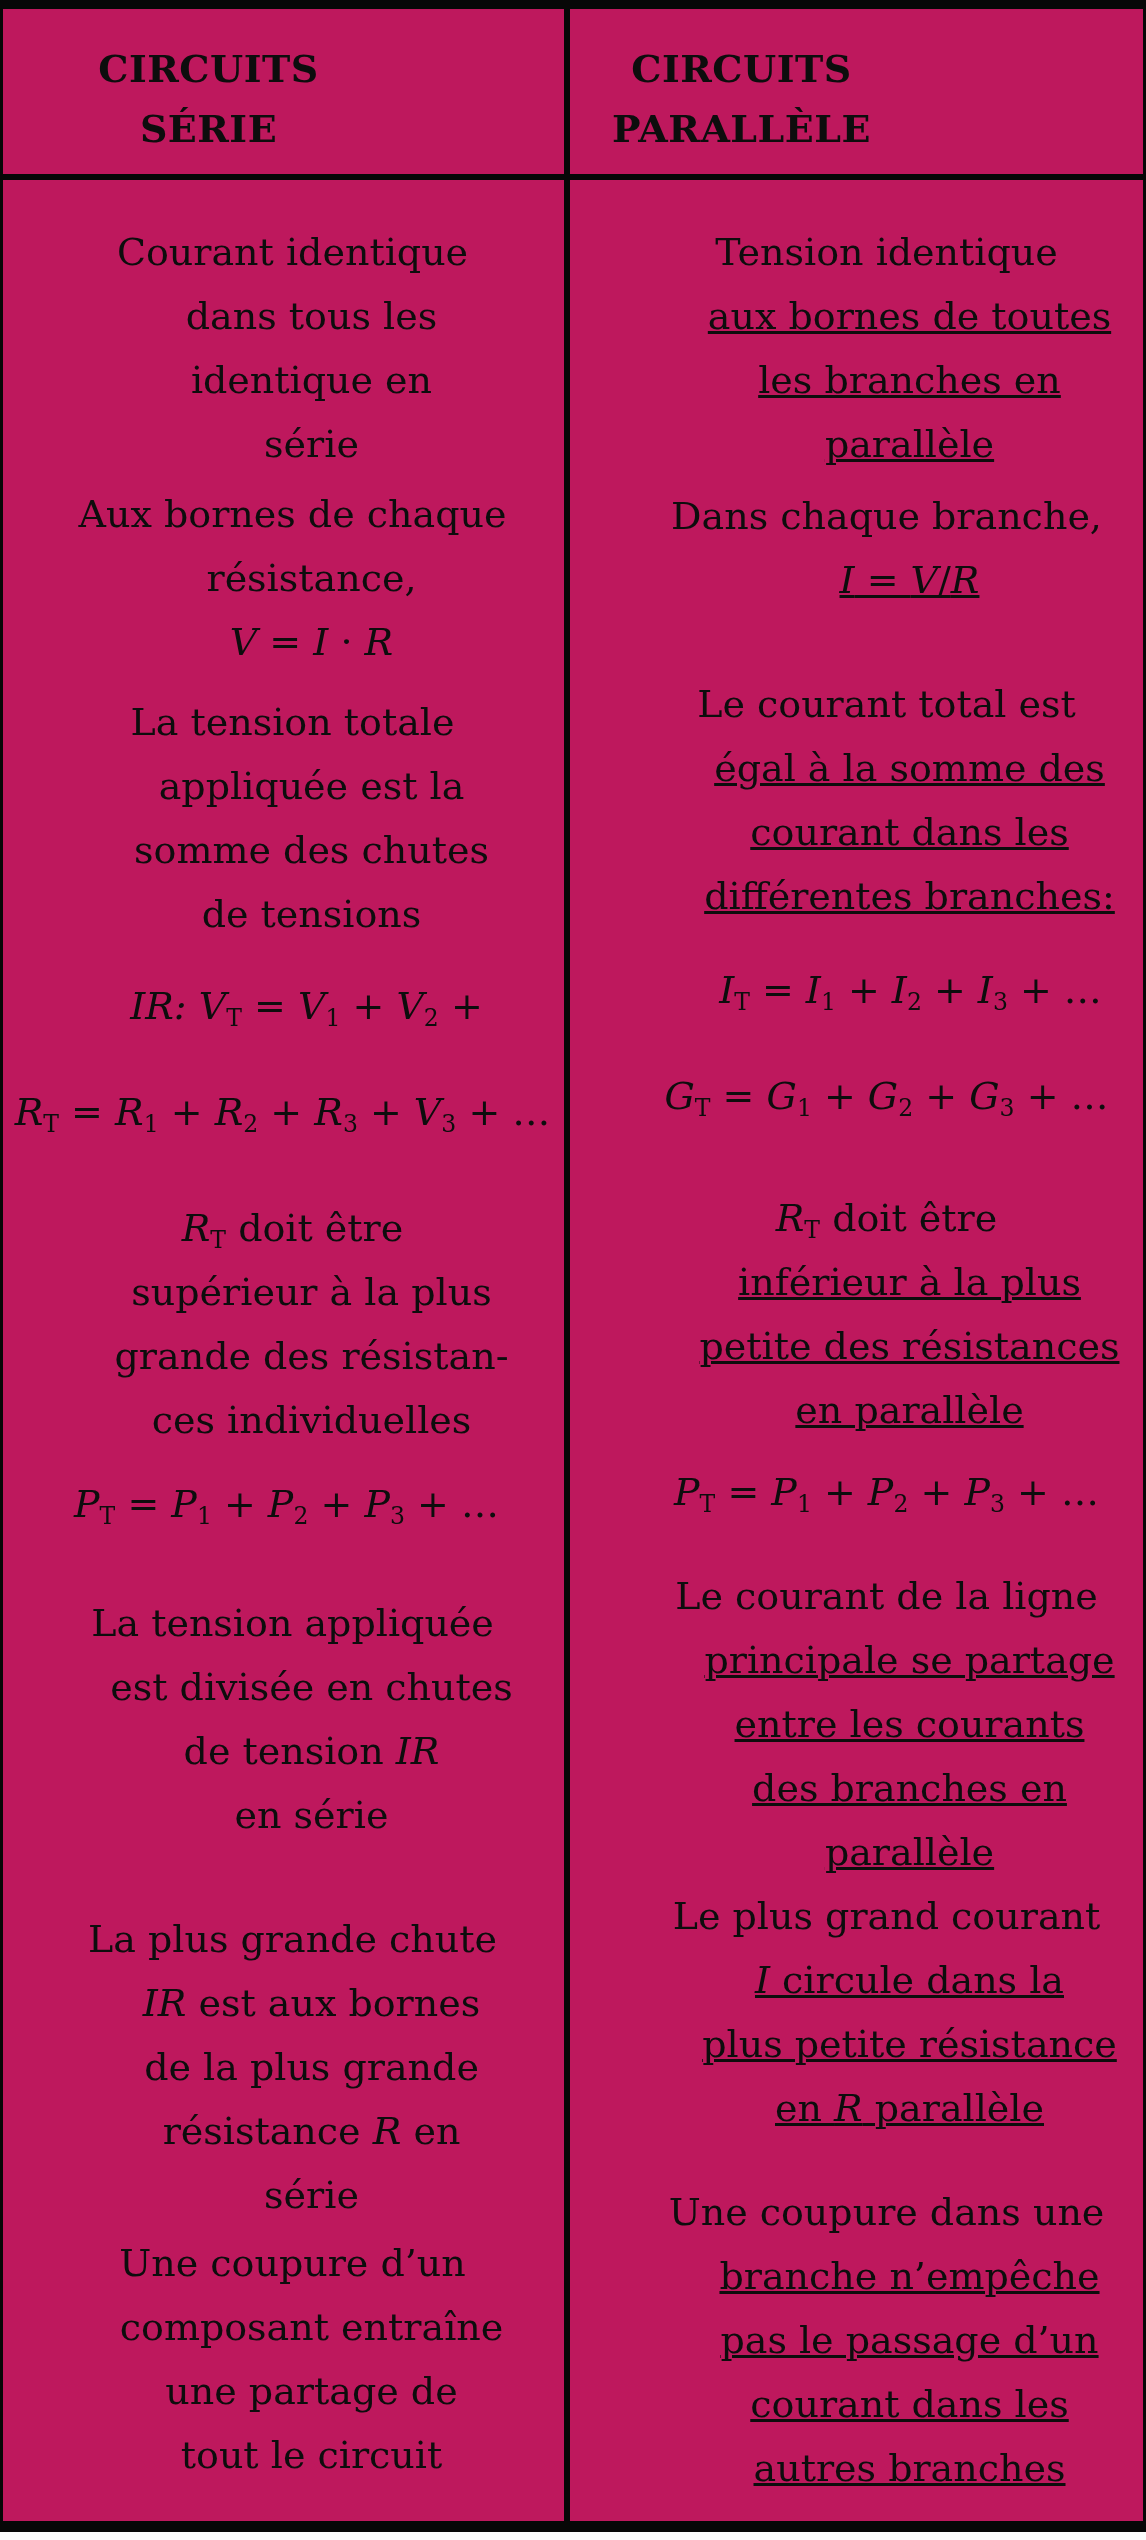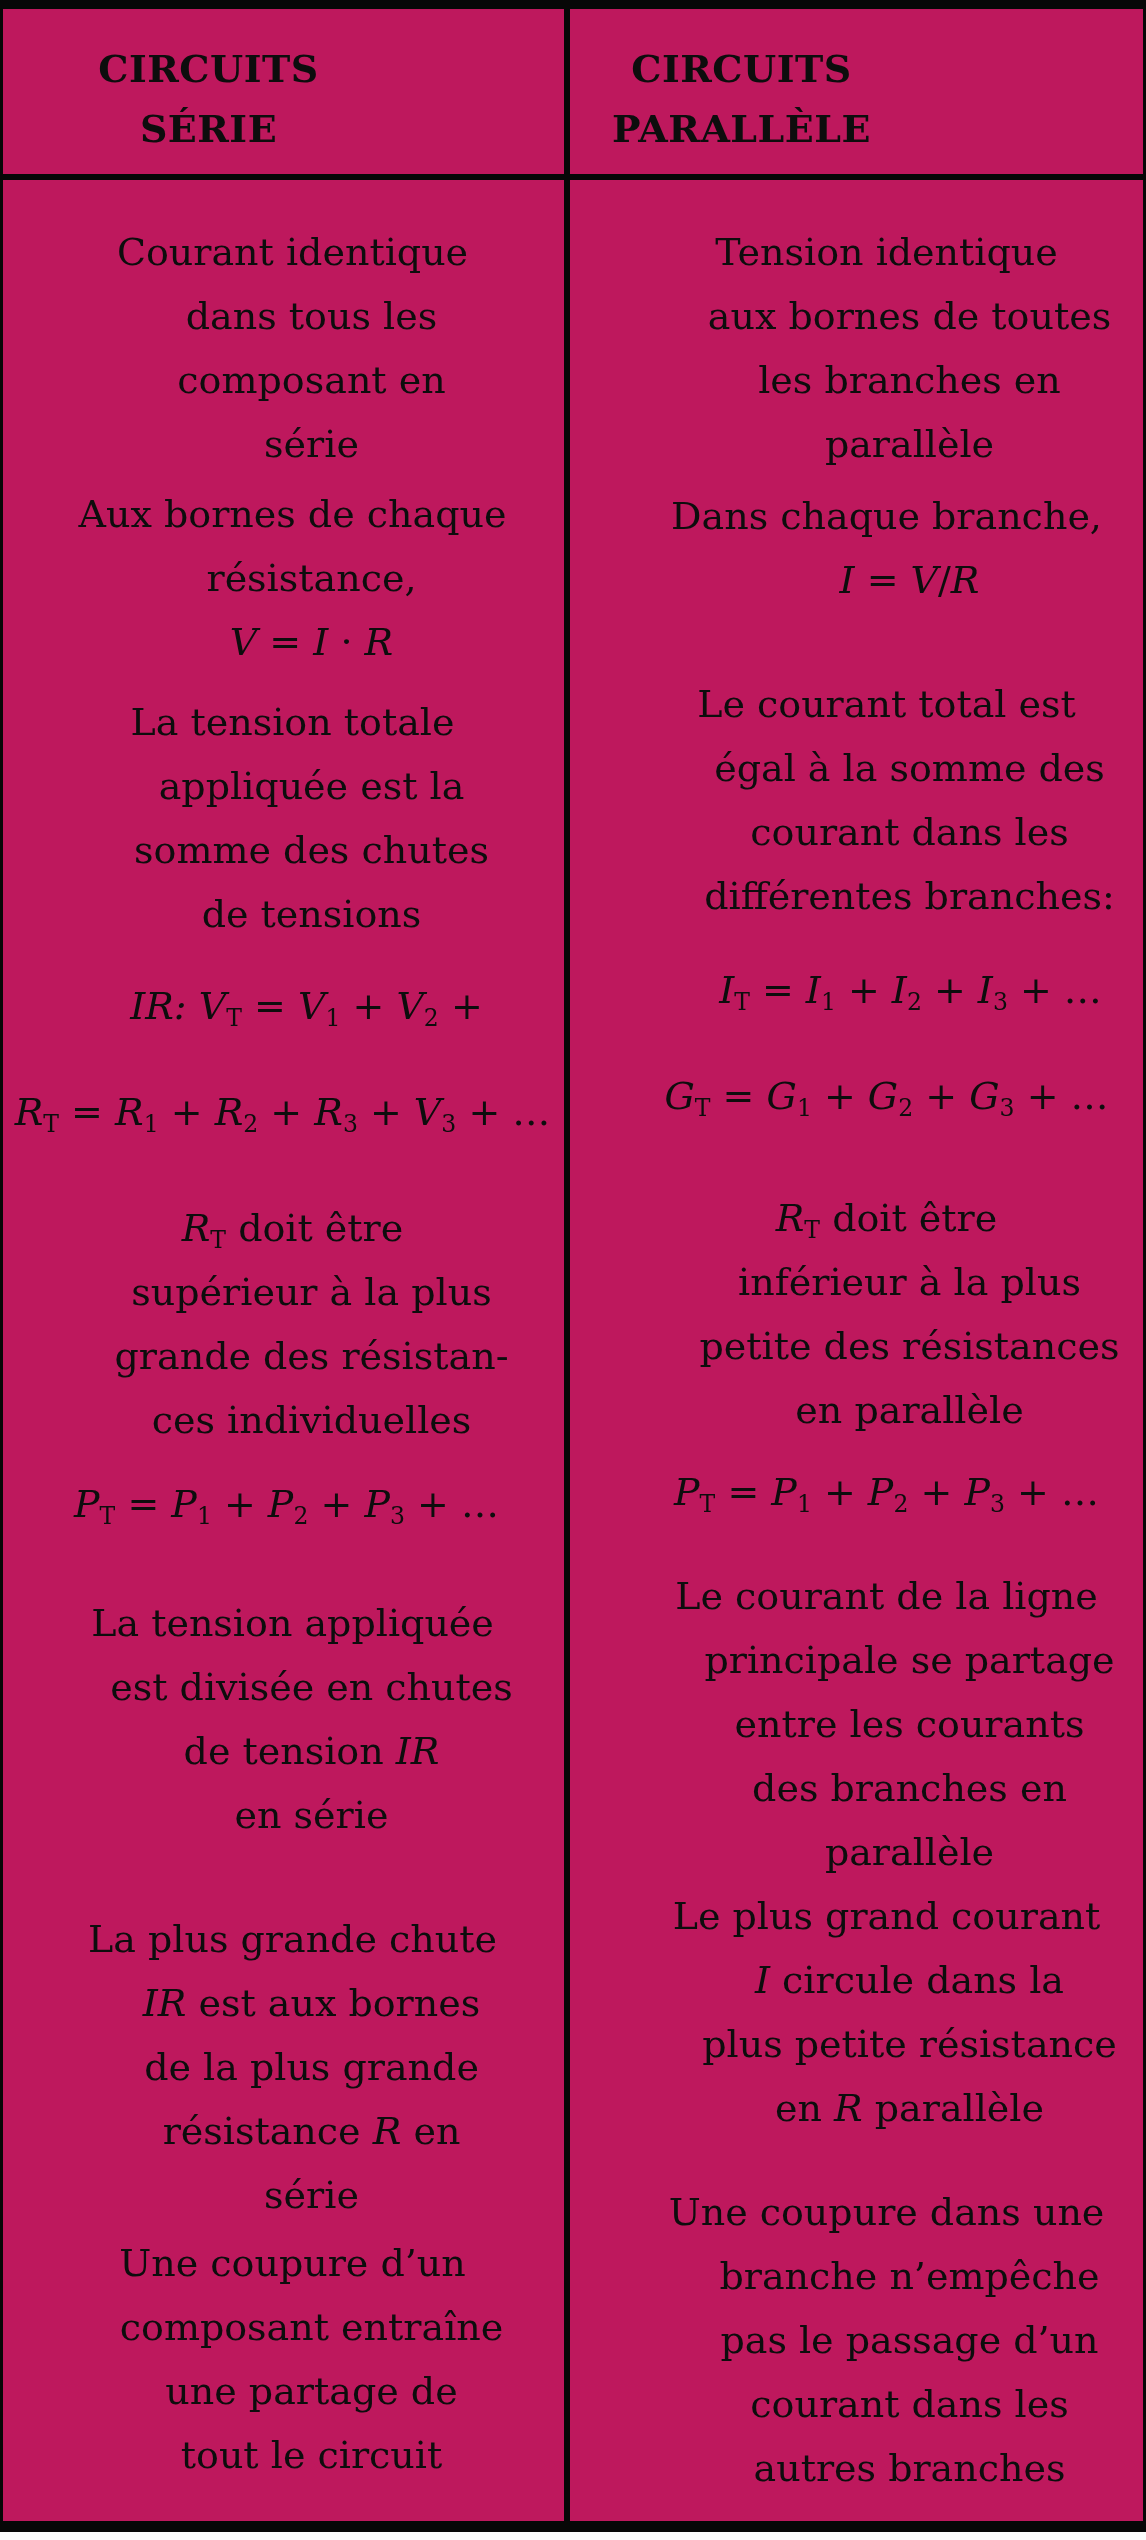"aux bornes de toutes" .col-right .text .cont { text-decoration: none -> underline }
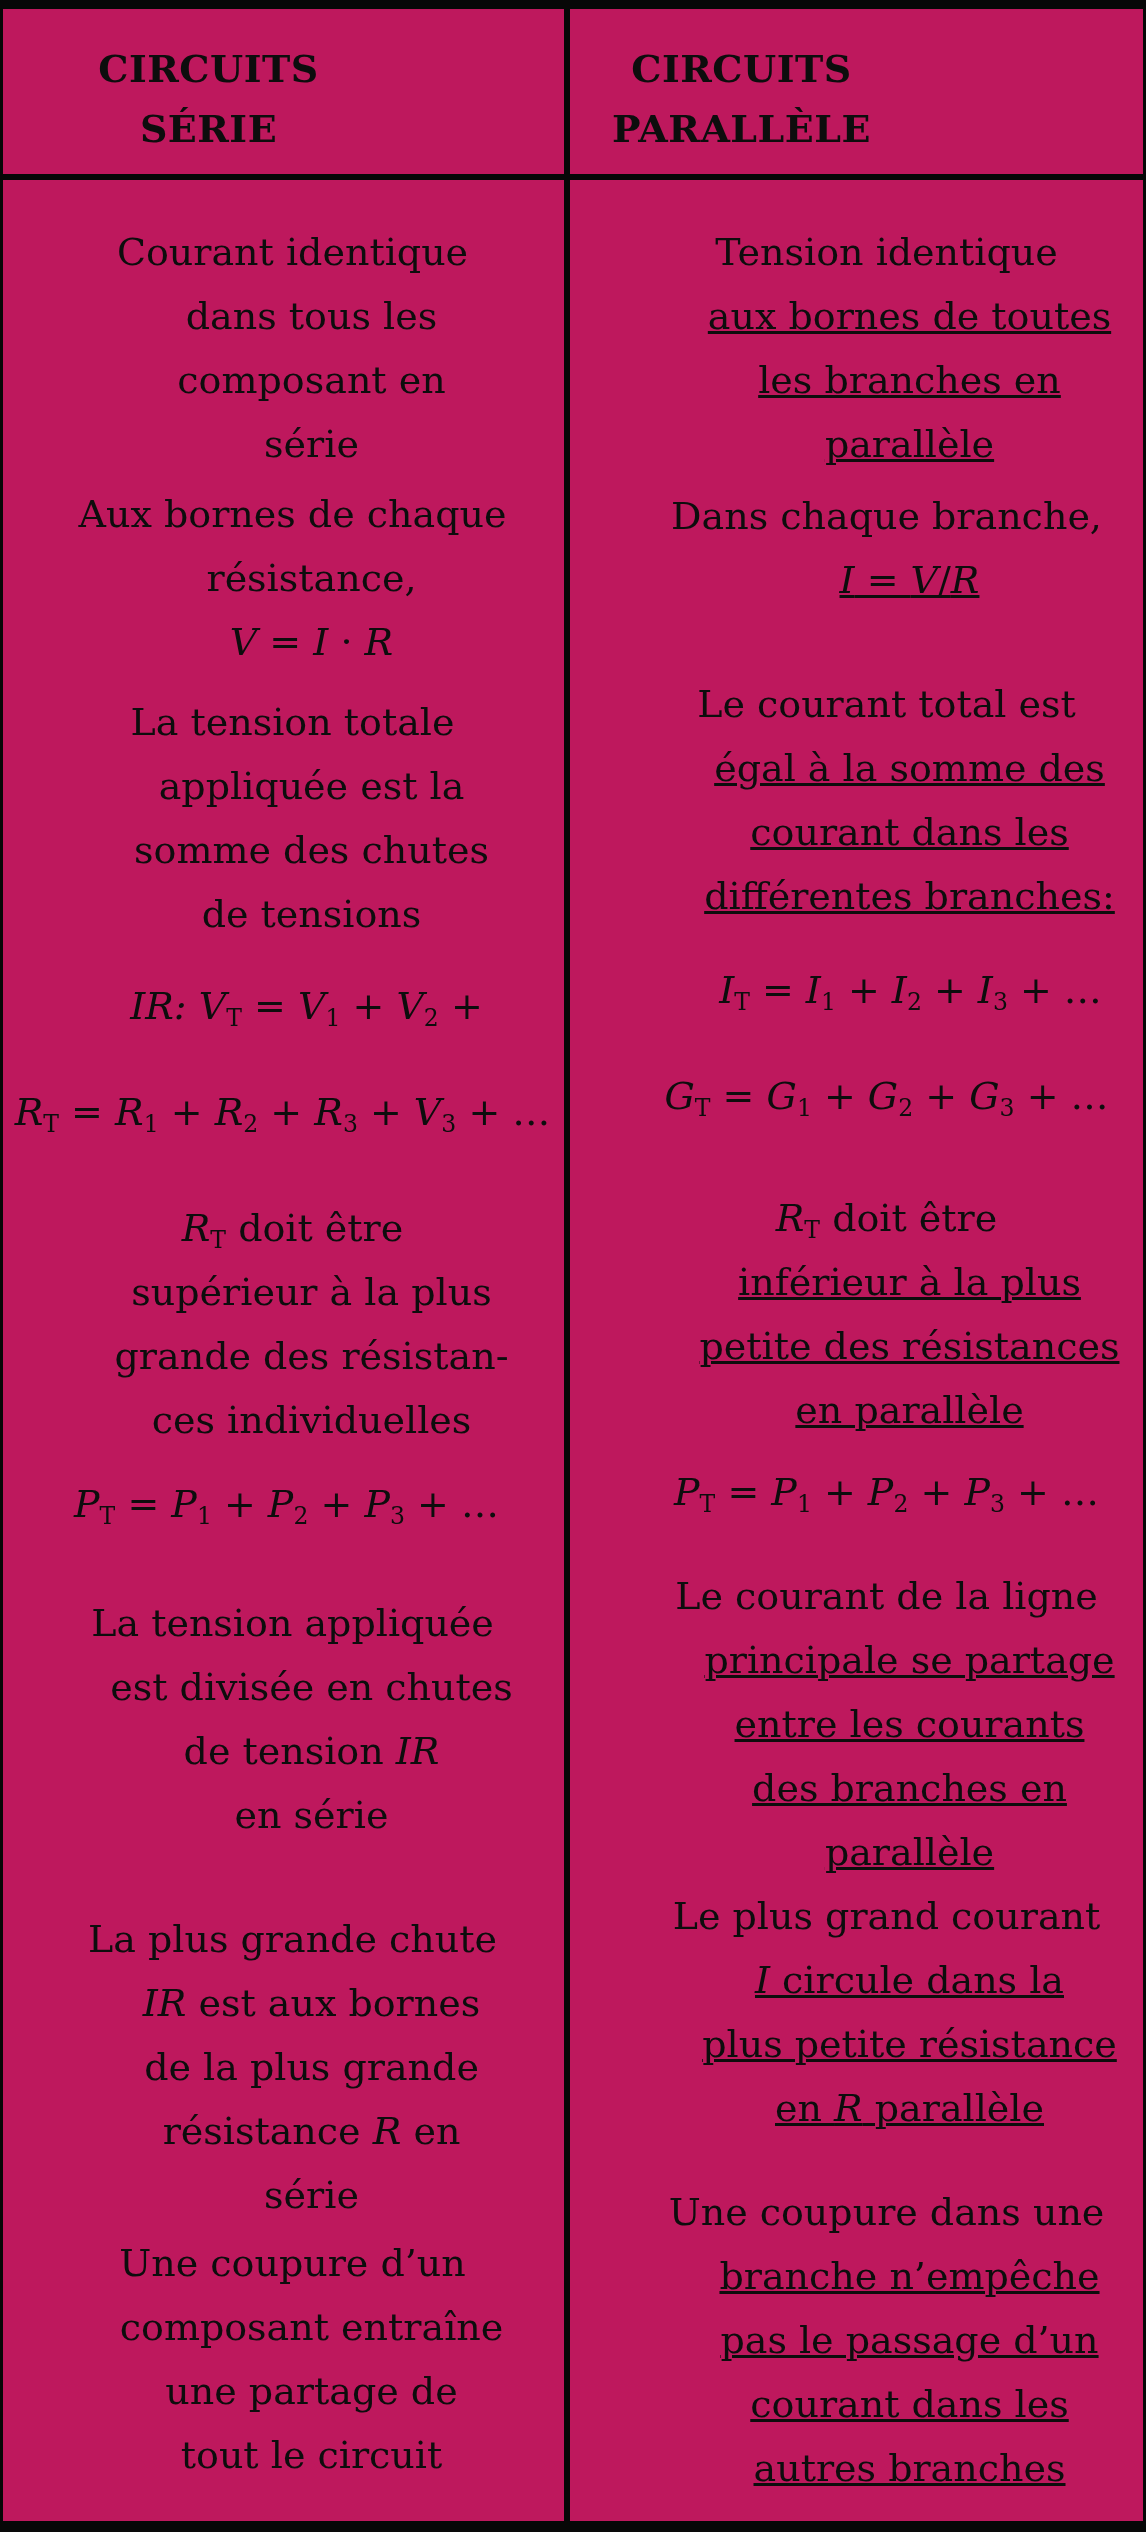"composant en" div.line { text: composant -> identique }
